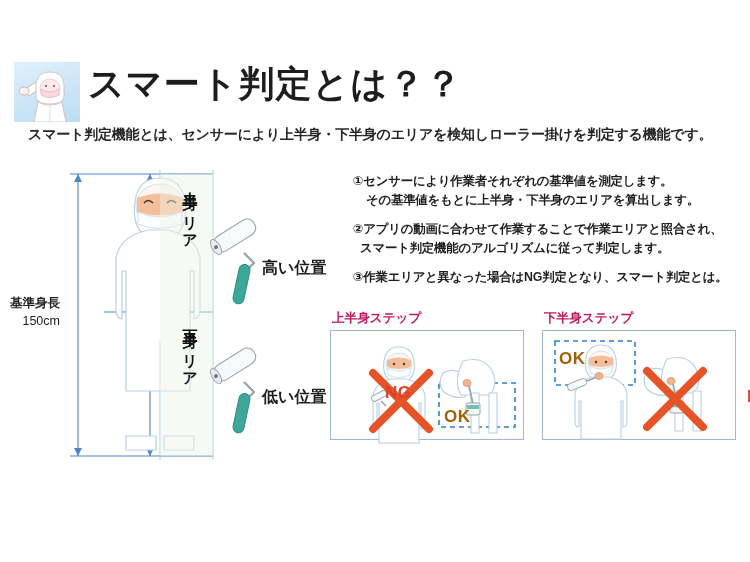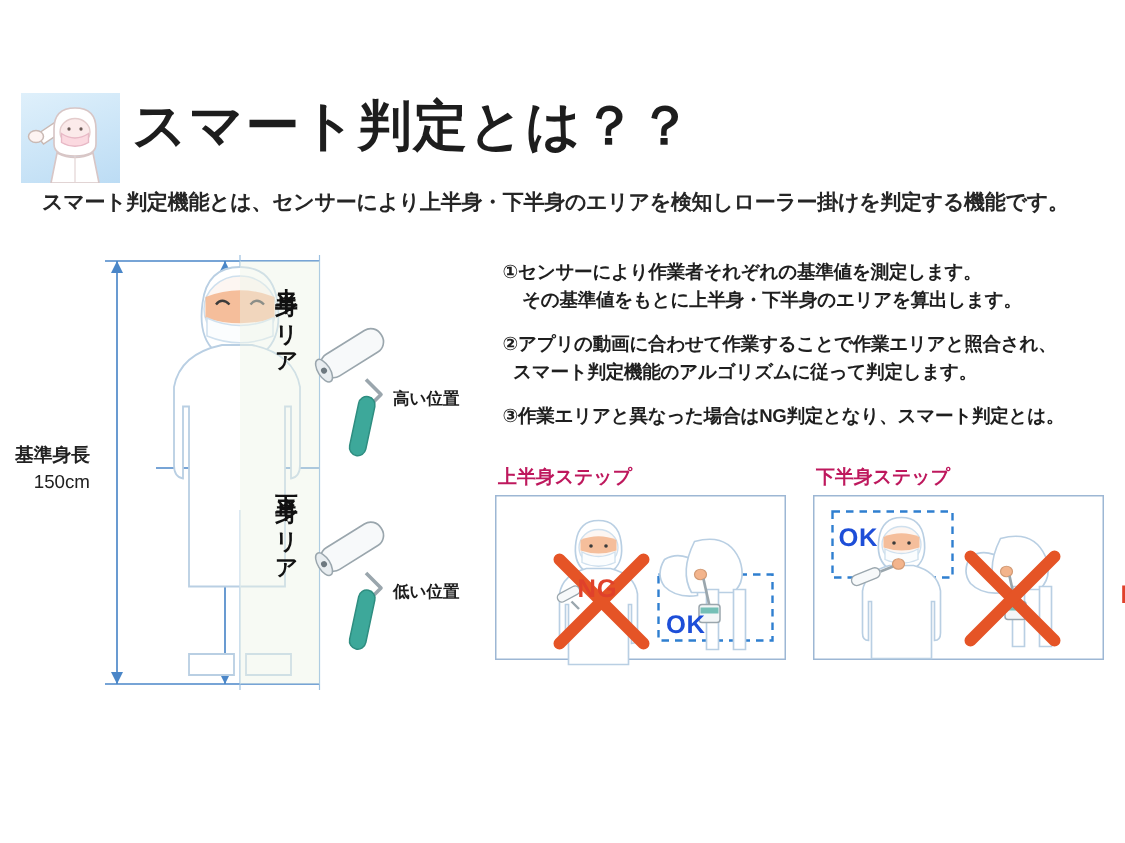"①センサーにより作業者それぞれの基準値を測定します。" .step { margin-left: none -> 18px }
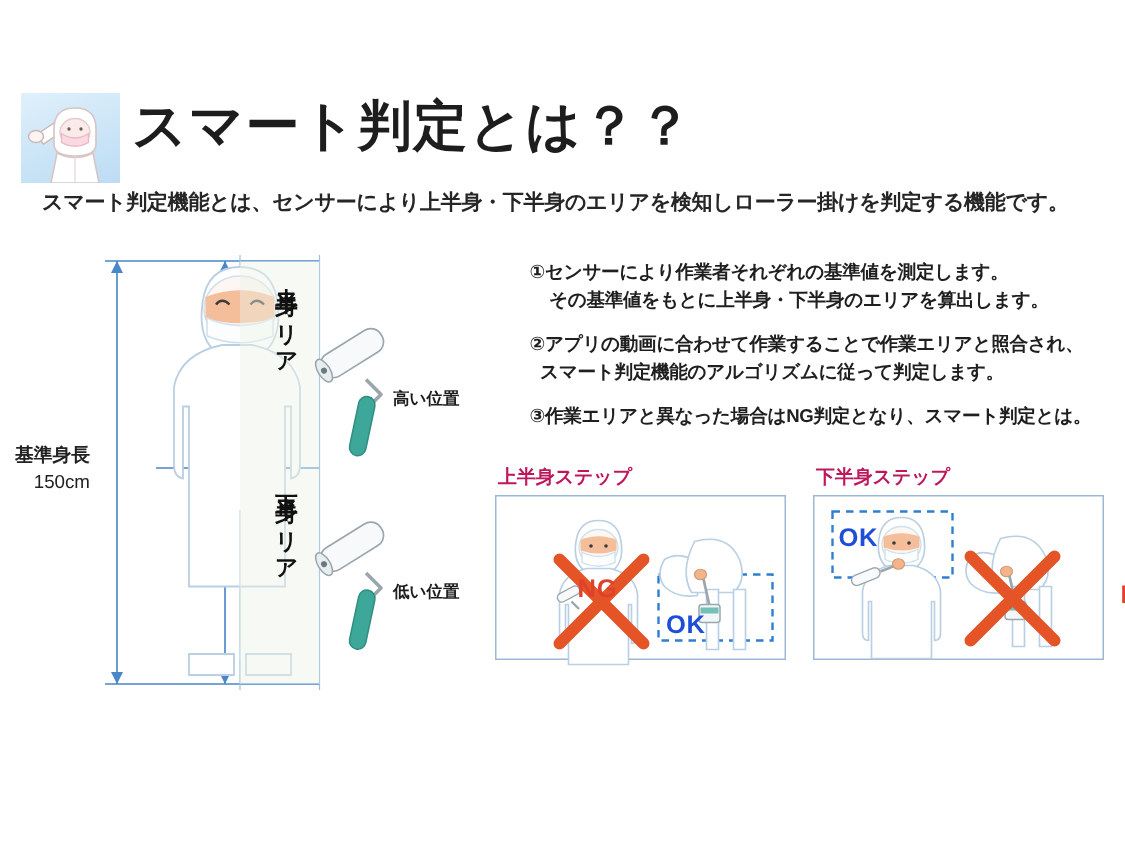"高い位置" .pos-label { font-size: 11px -> 16px }
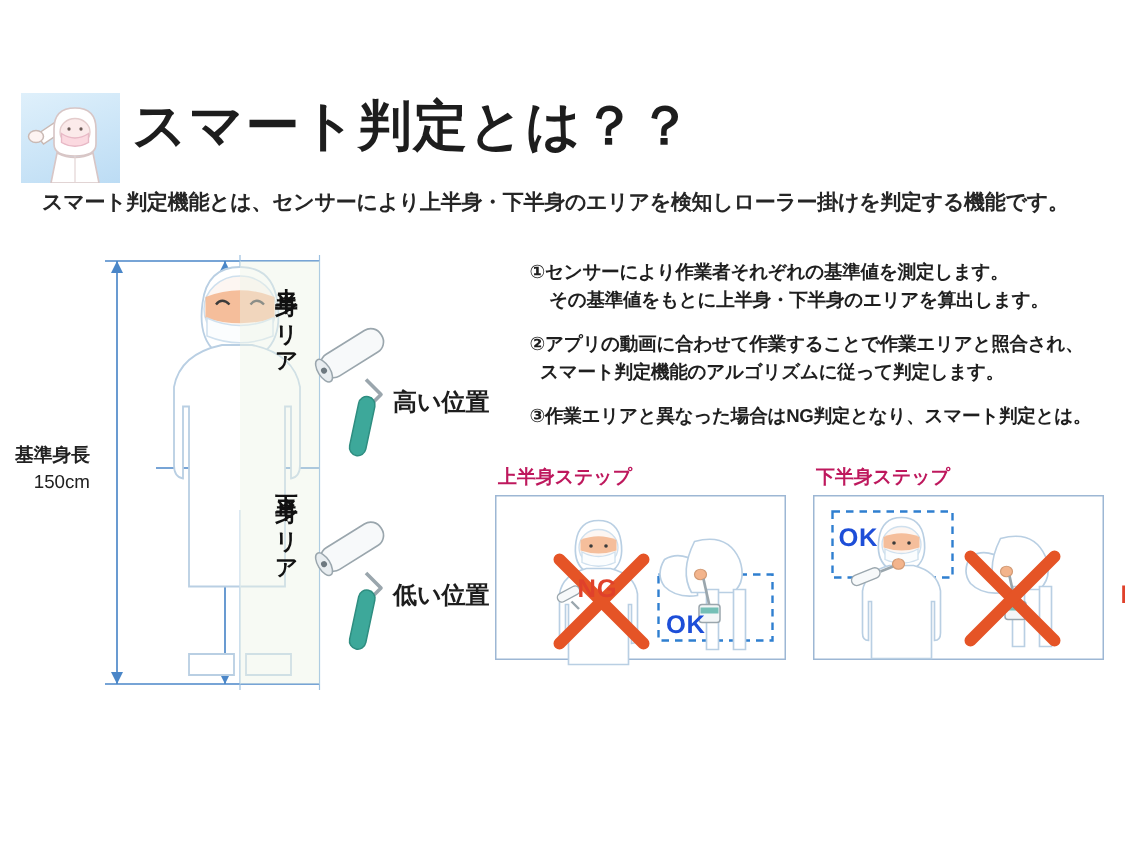"OK" .verdict.ok { color: #1d4ed8 -> #a16207 }
